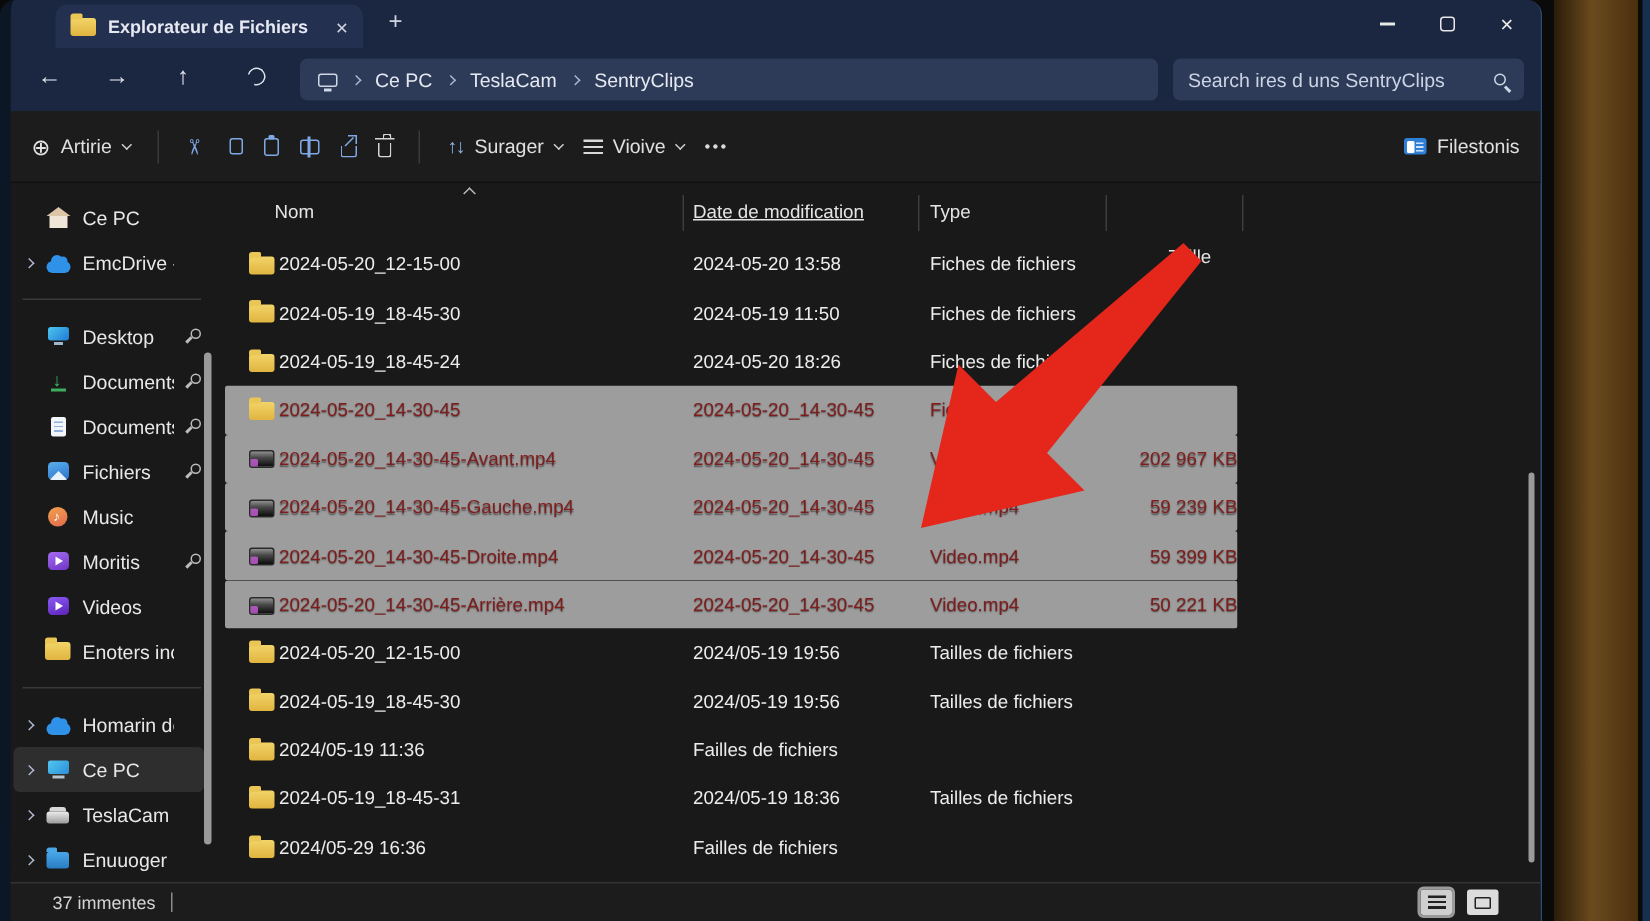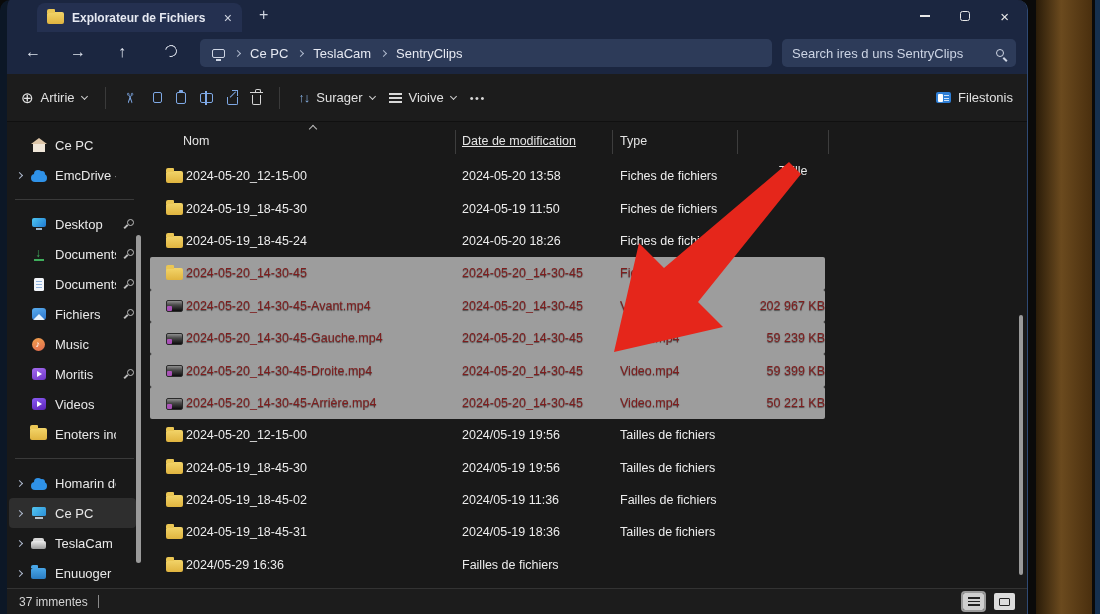"2024-05-19_18-45-02" span.cell { html: <span>2024-05-19_18-45-02</span> -> none }
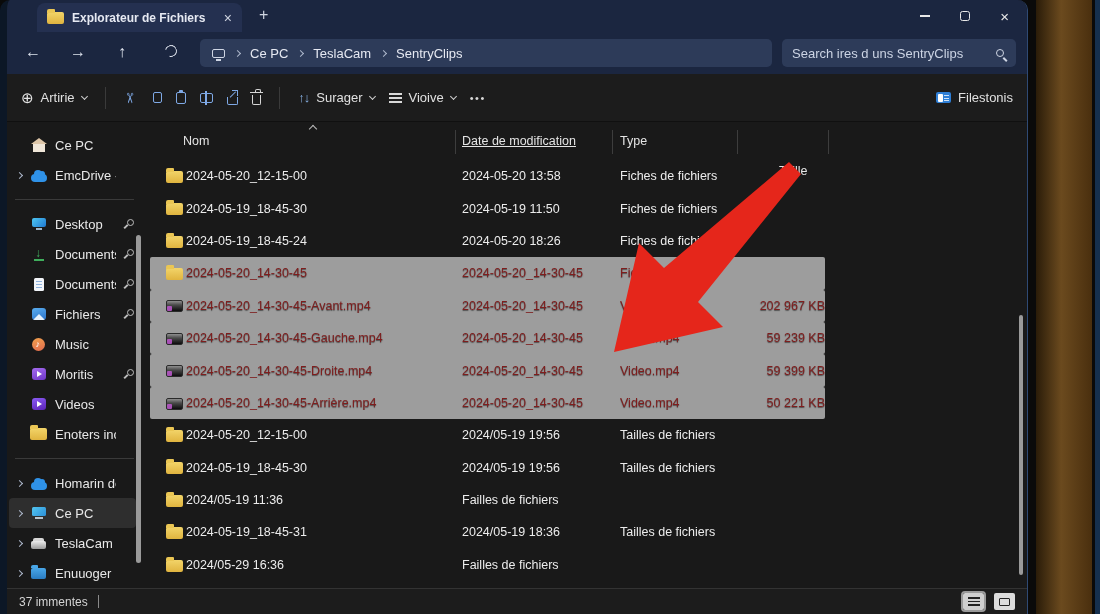"37 immentes" .statusbar { padding: 0 12px -> 0 28px }
